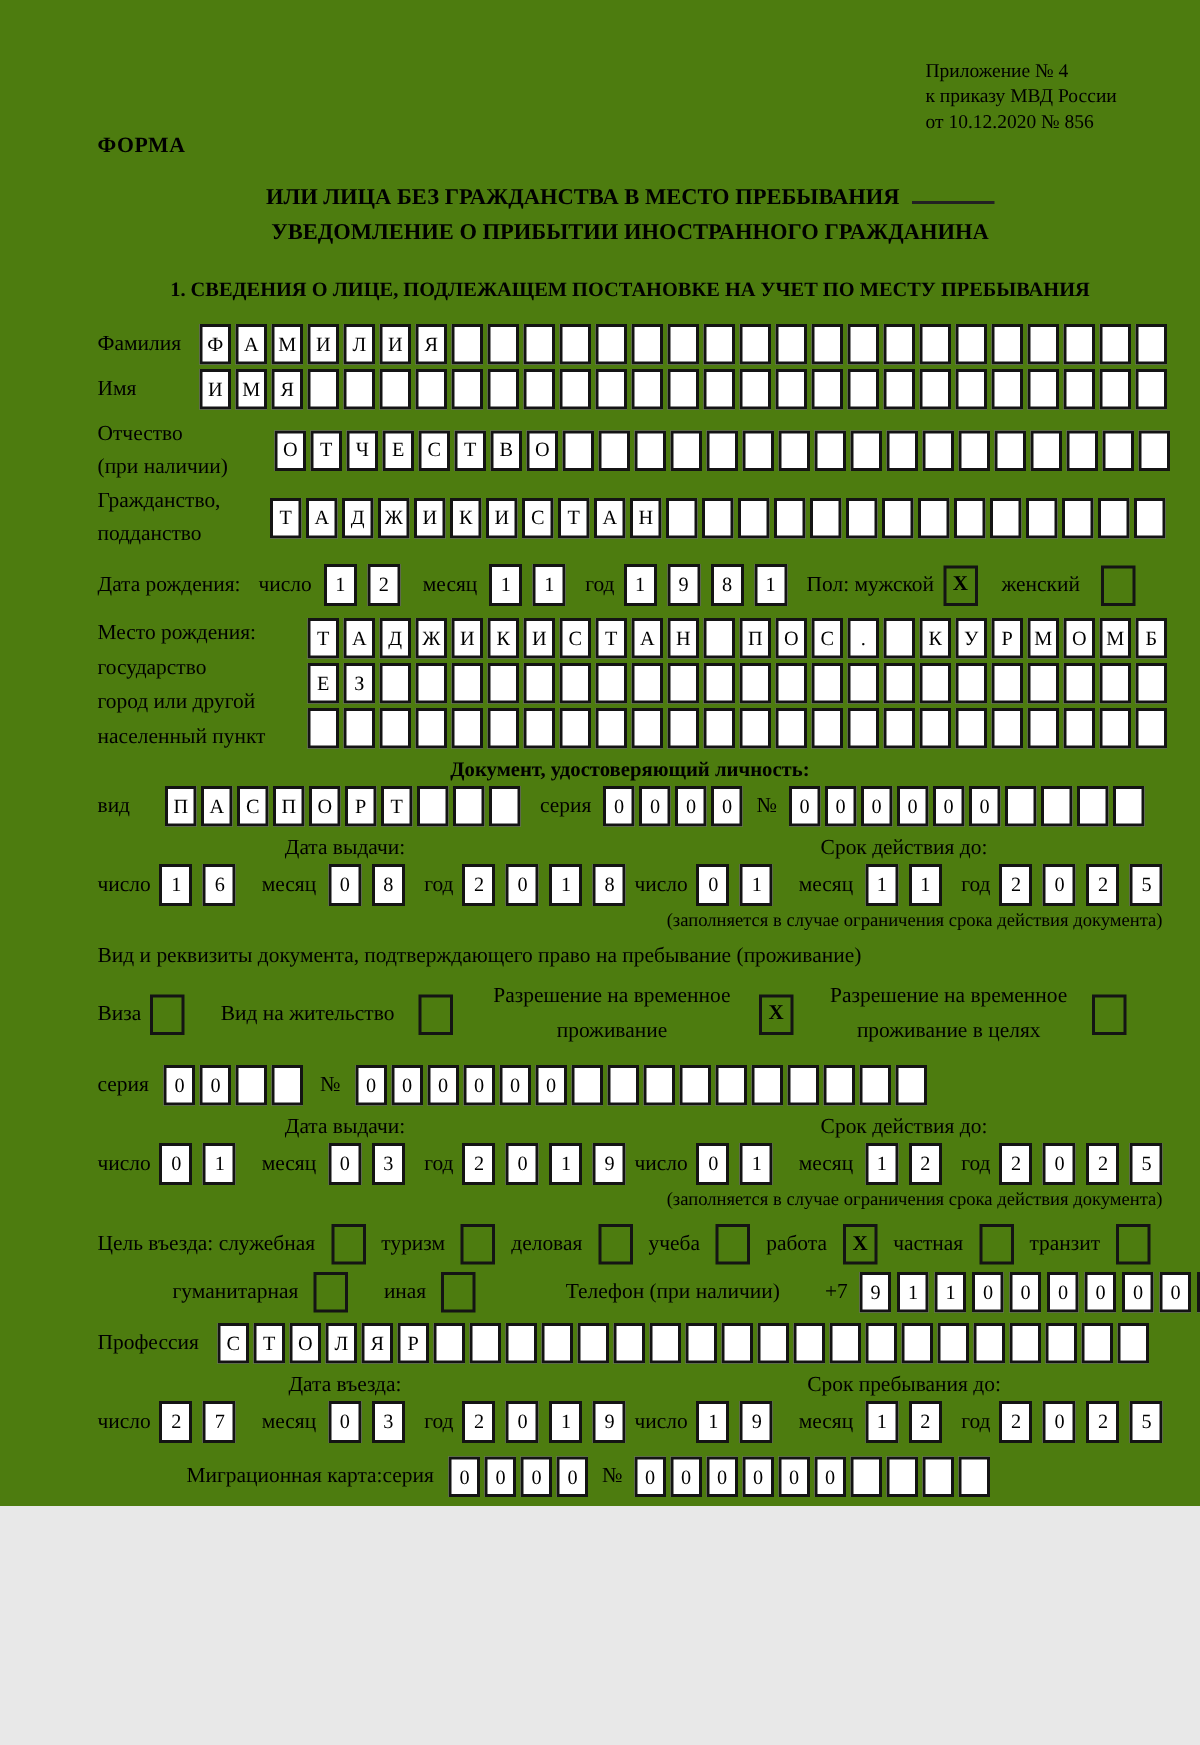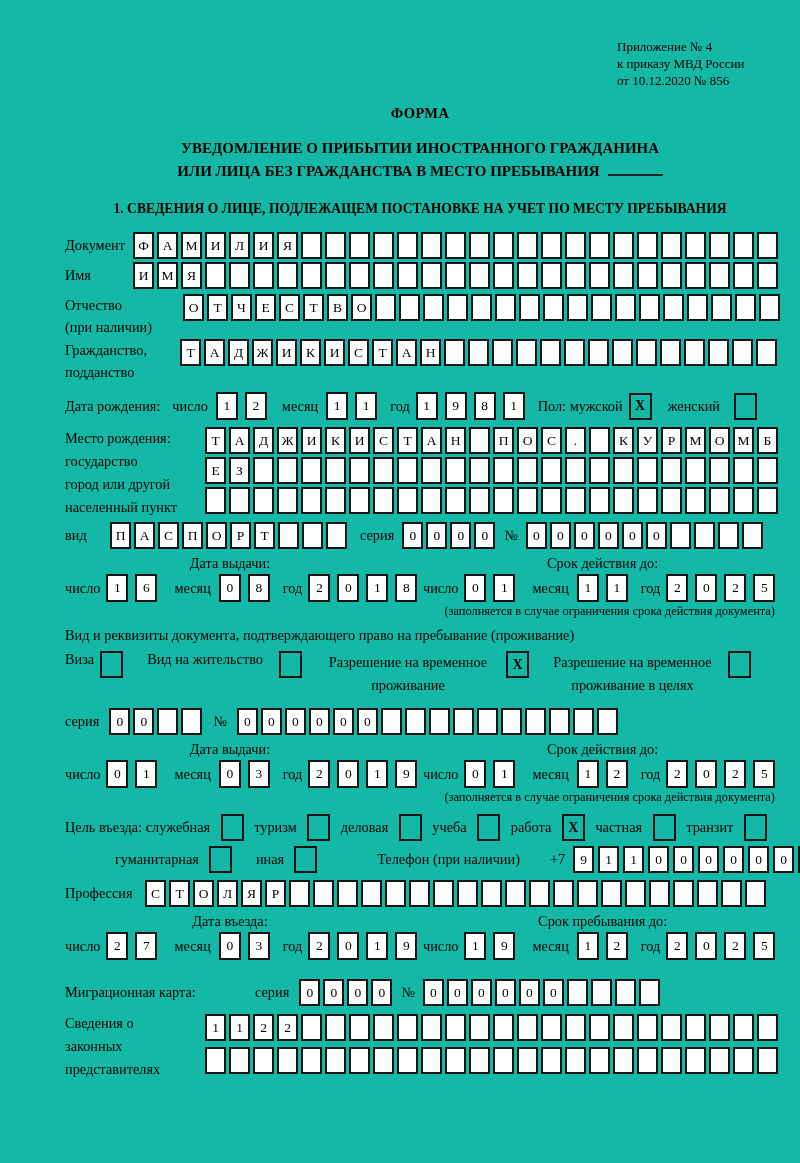"Приложение № 4" .page { background: #14b8a6 -> #4d7c0f; height: 1163px -> 1004px }
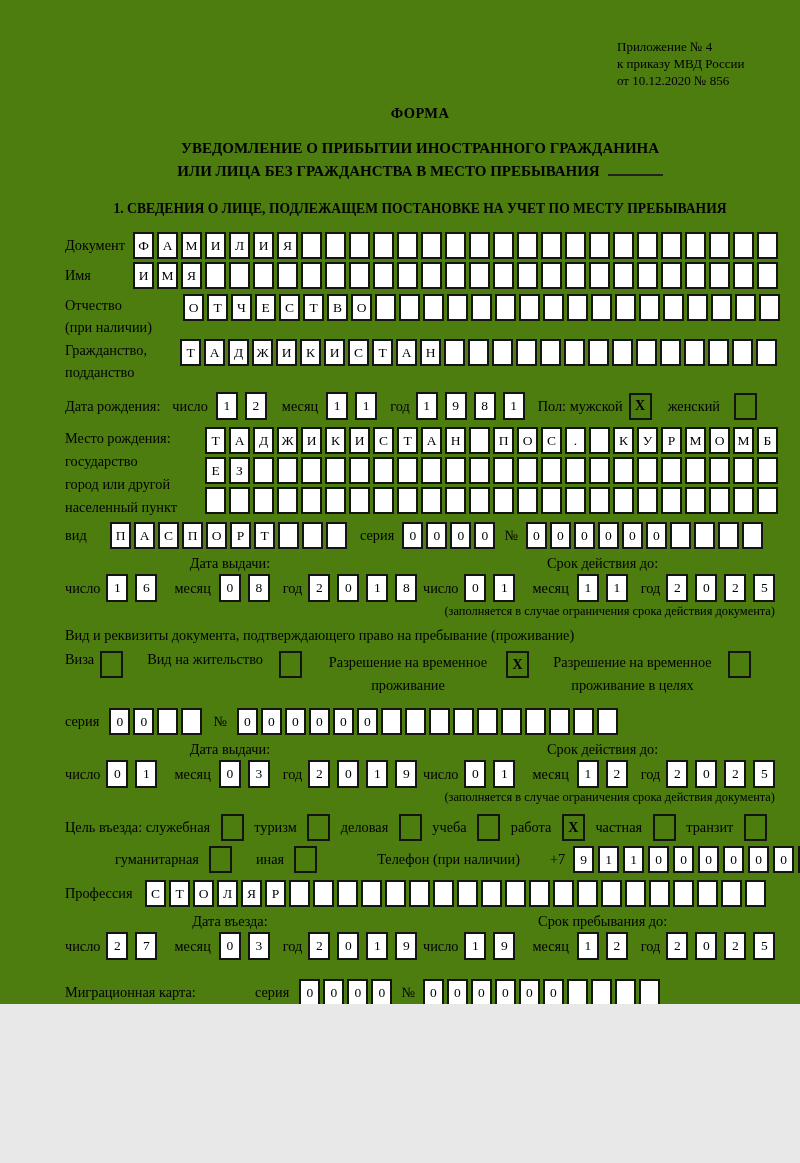"ФОРМА" .forma { margin-top: 16px -> 0; text-align: center -> left }
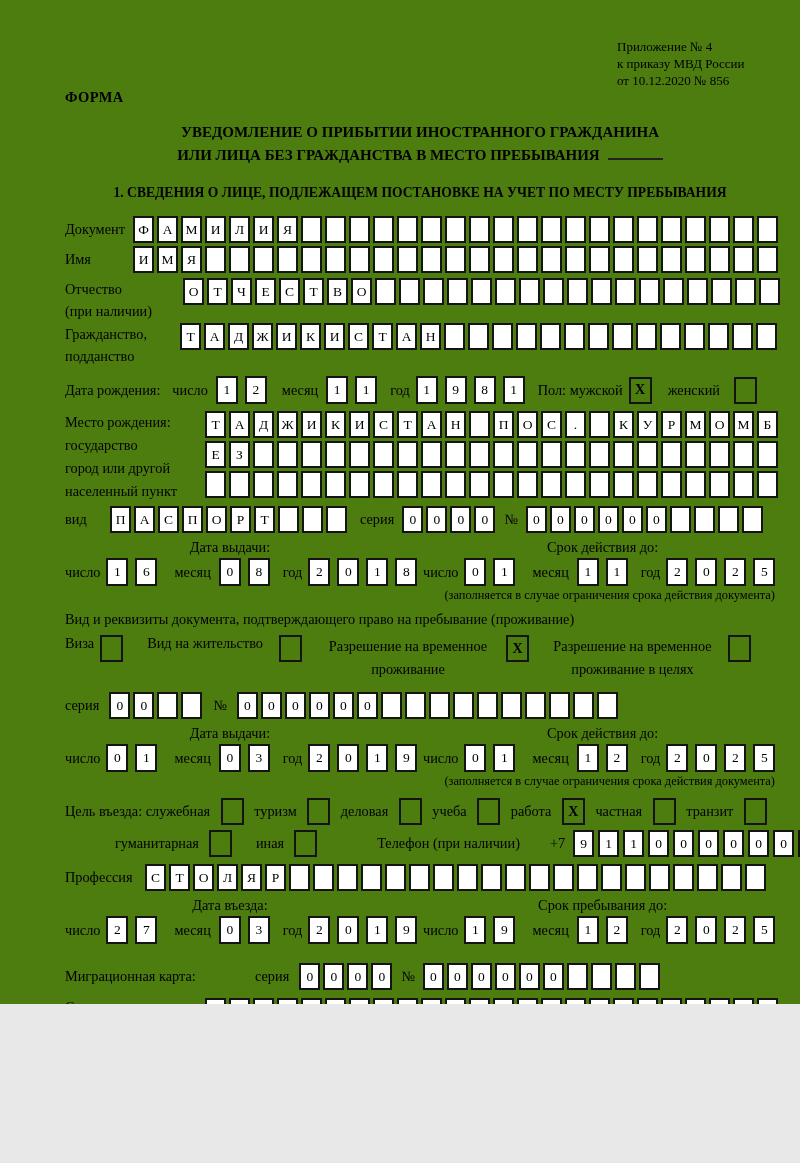"УВЕДОМЛЕНИЕ О ПРИБЫТИИ ИНОСТРАННОГО" div { order: before "ИЛИ ЛИЦА БЕЗ ГРАЖДАНСТВА В" -> after "ИЛИ ЛИЦА БЕЗ ГРАЖДАНСТВА В" }
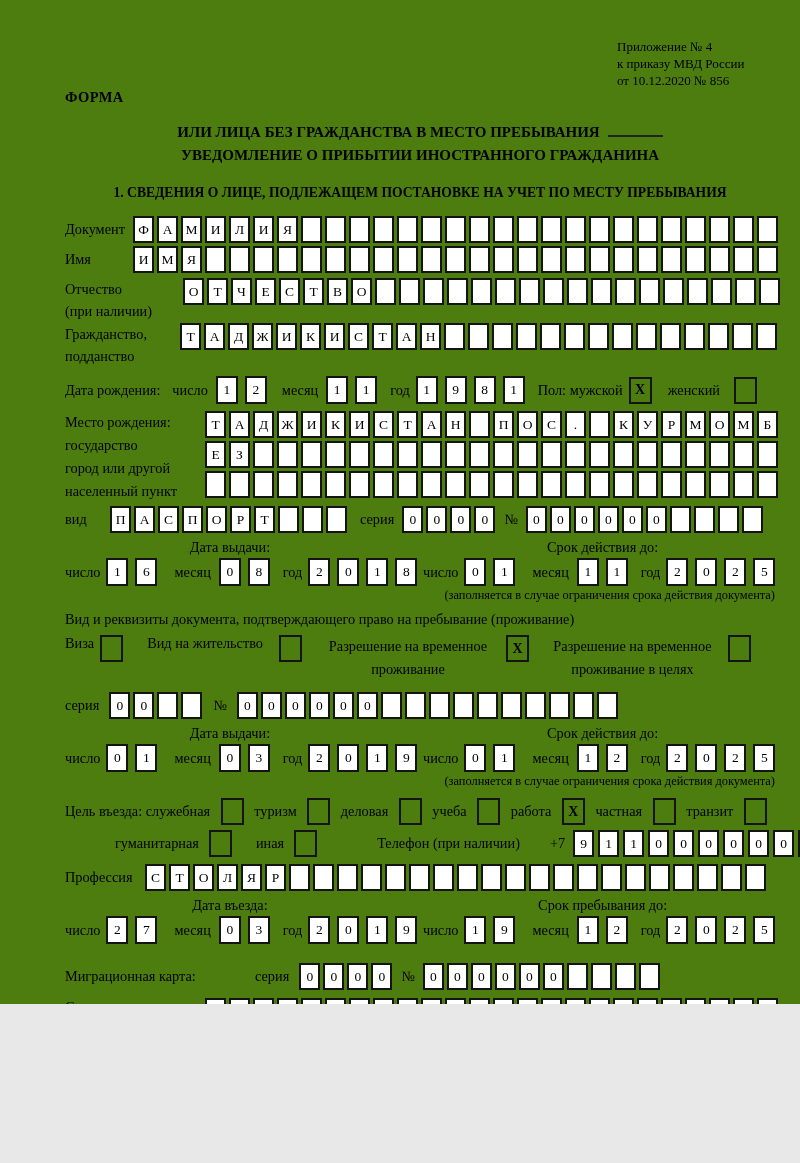"Документ" div.lblcol-68 { text: Документ -> Фамилия }
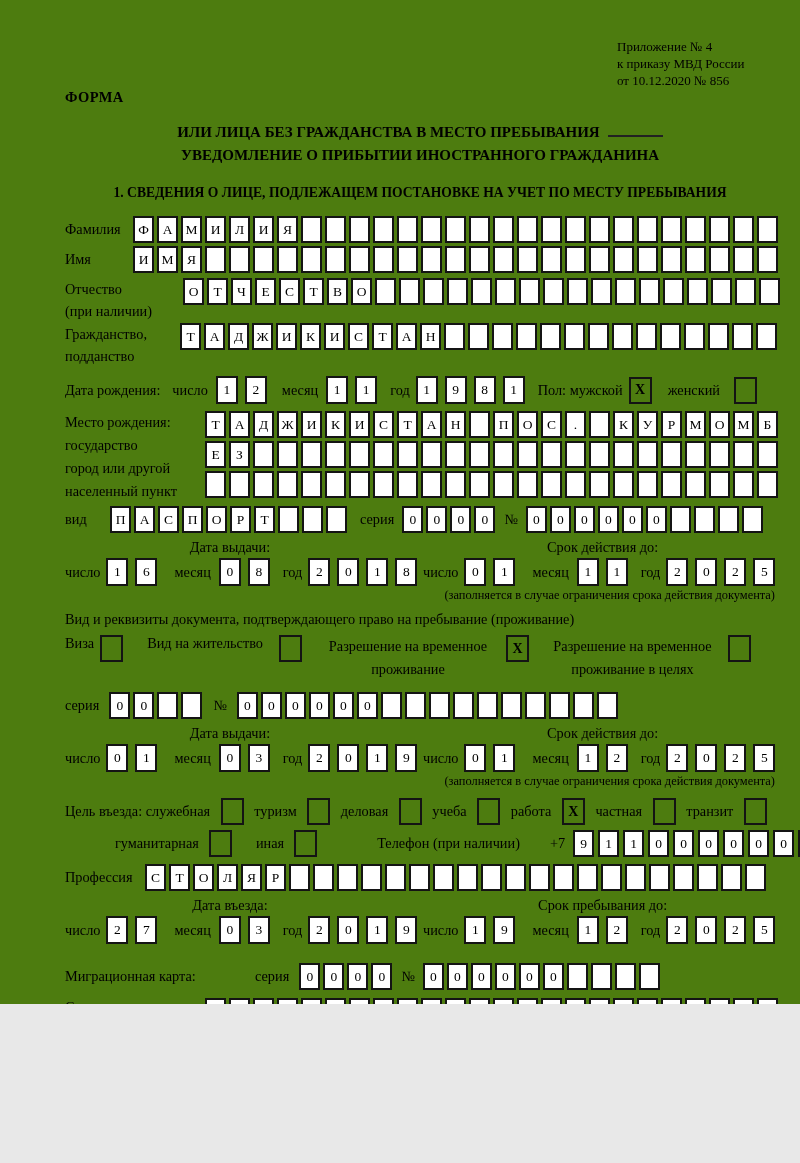"Отчество" .fstart { align-items: flex-start -> center }
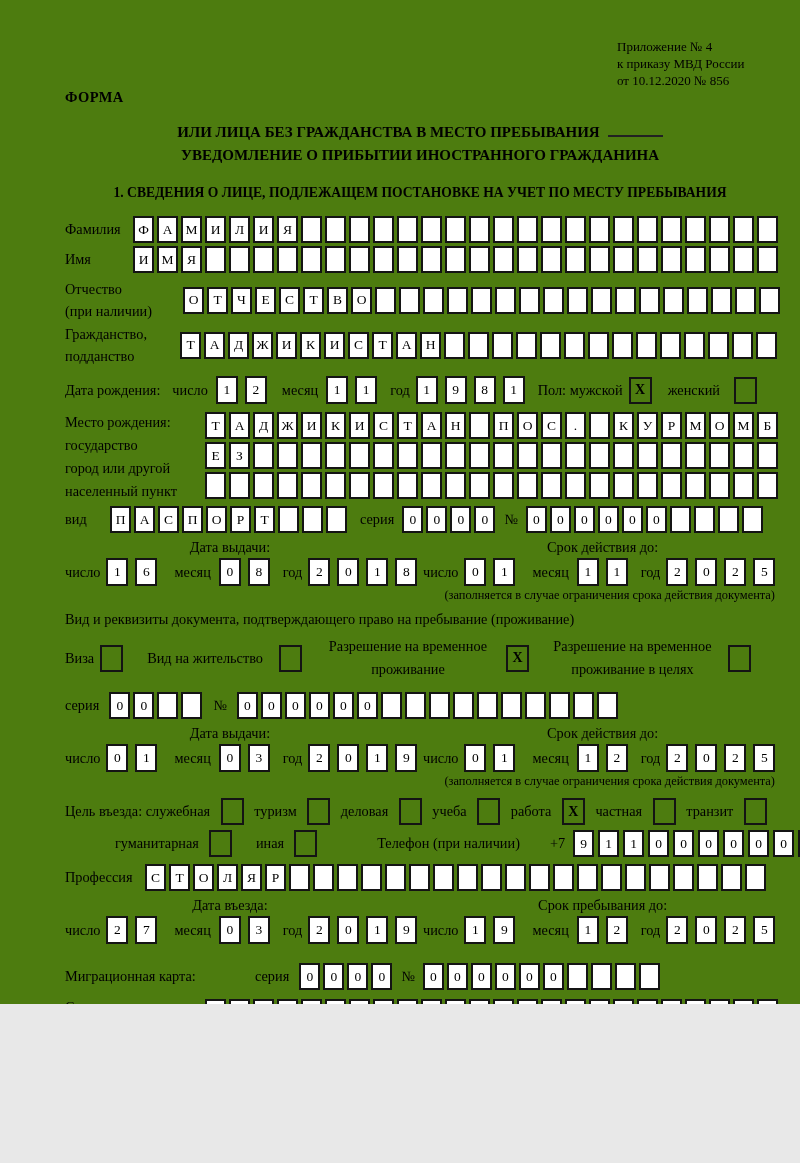"Документ, удостоверяющий личность:" div.doc-heading { html: none -> <div>Документ, удостоверяющий личность:</div> }
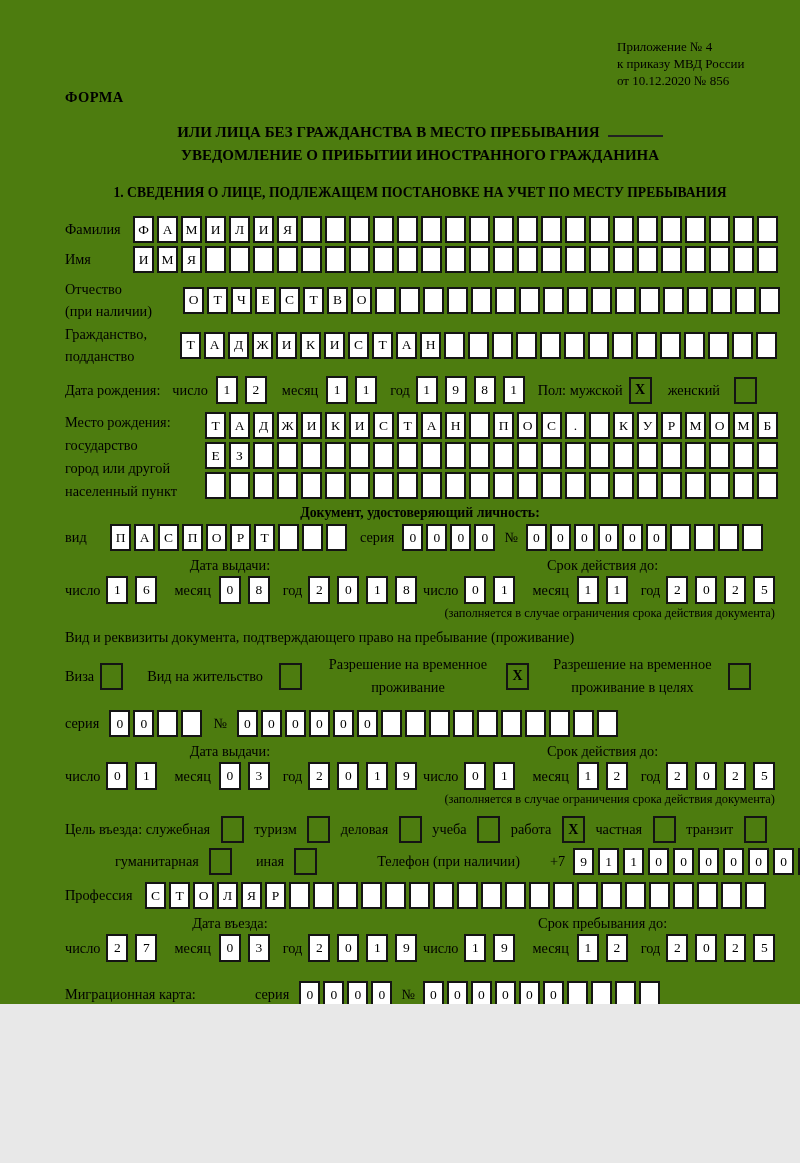"Миграционная карта:" .row-migration { margin-top: 19px -> 9px; text-align: none -> right }
